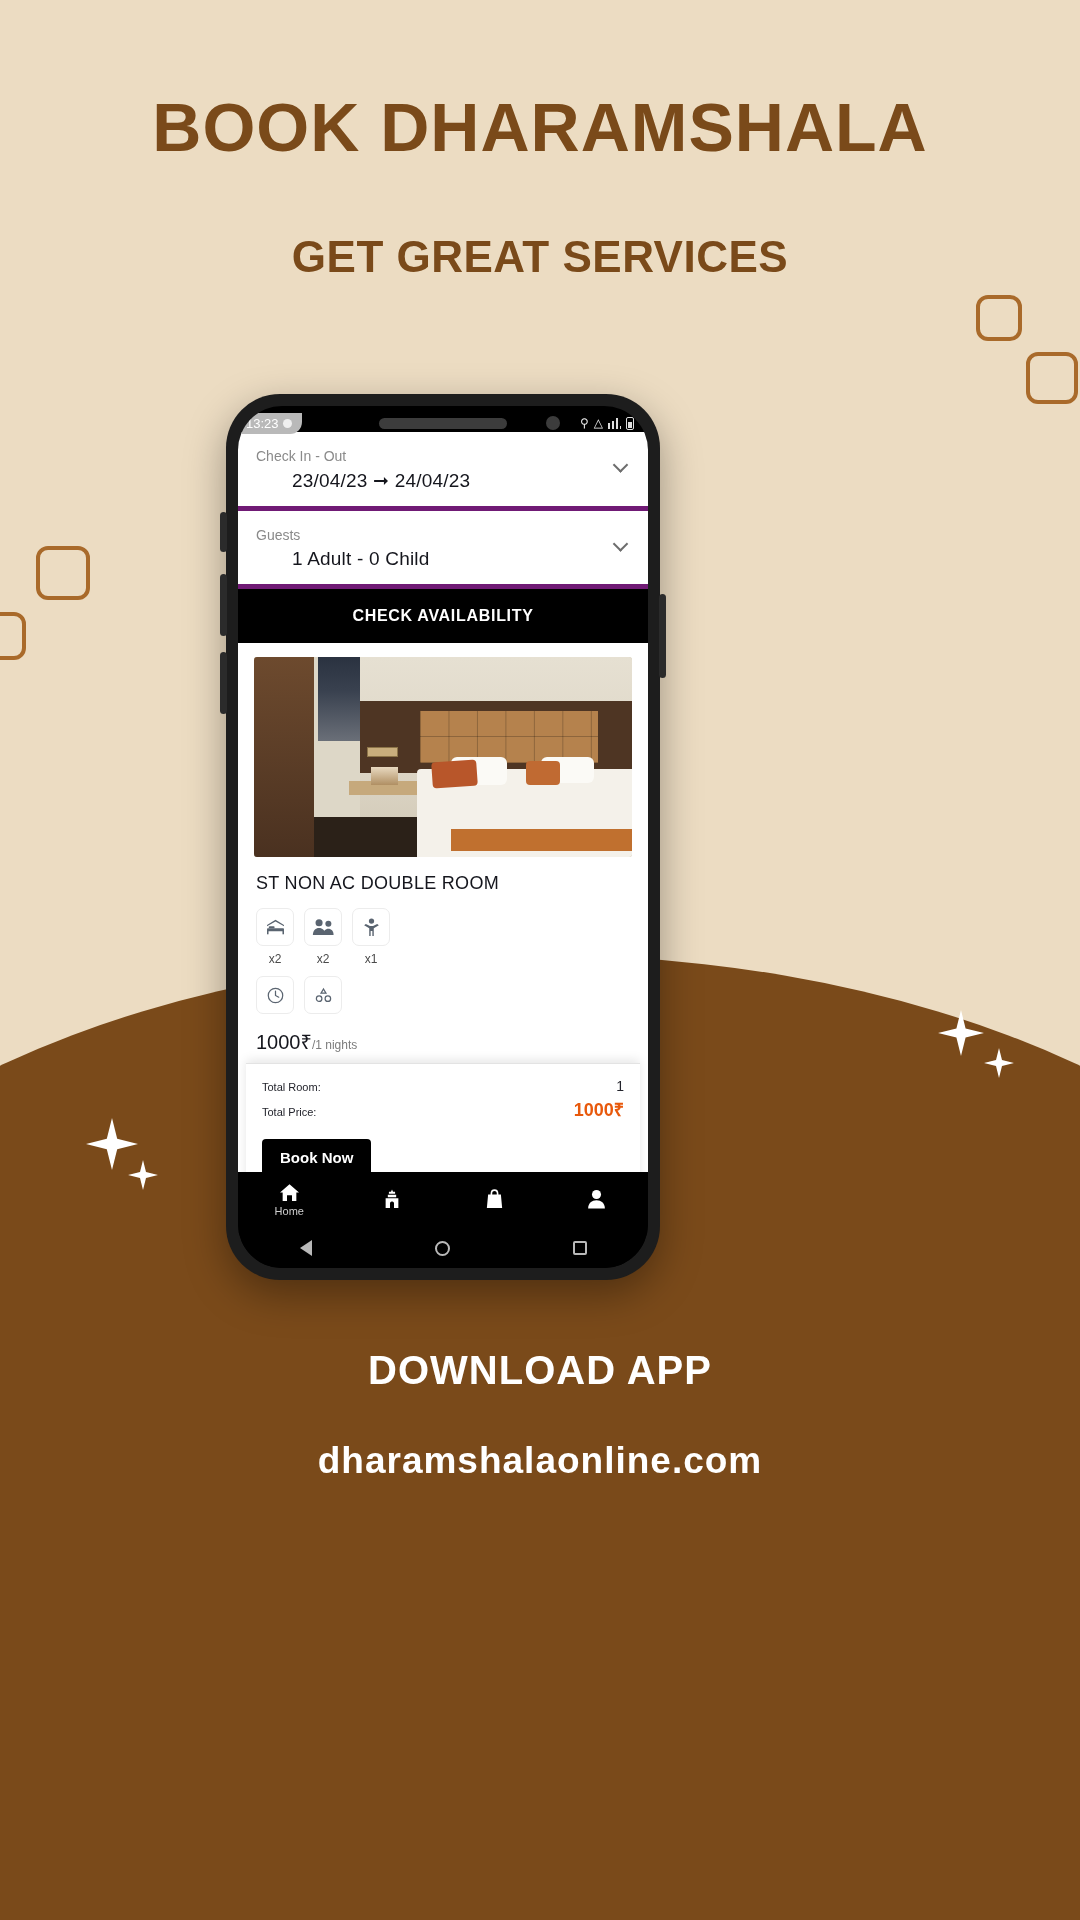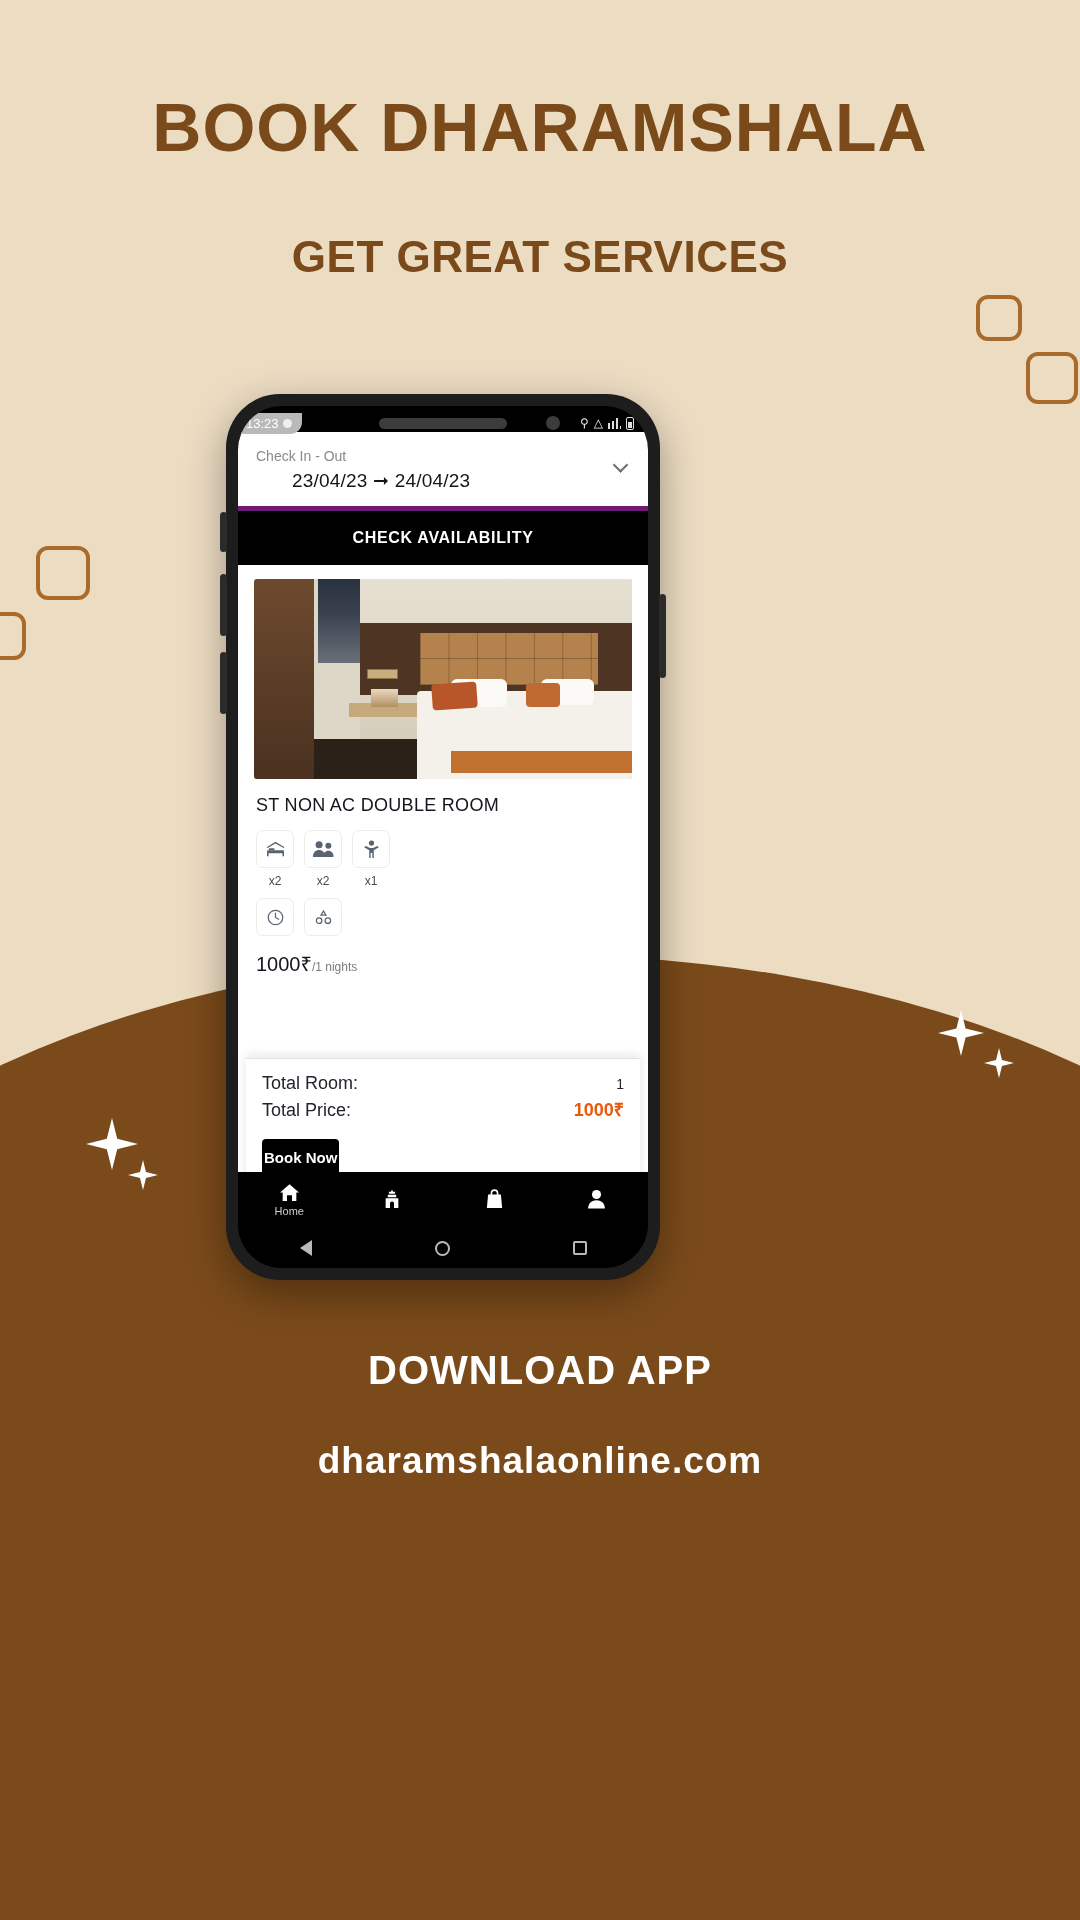"Guests" div.field-row { html: none -> <div> <div>Guests</div> <div>1 Adult - 0 Child</div> <span></span> </div> }
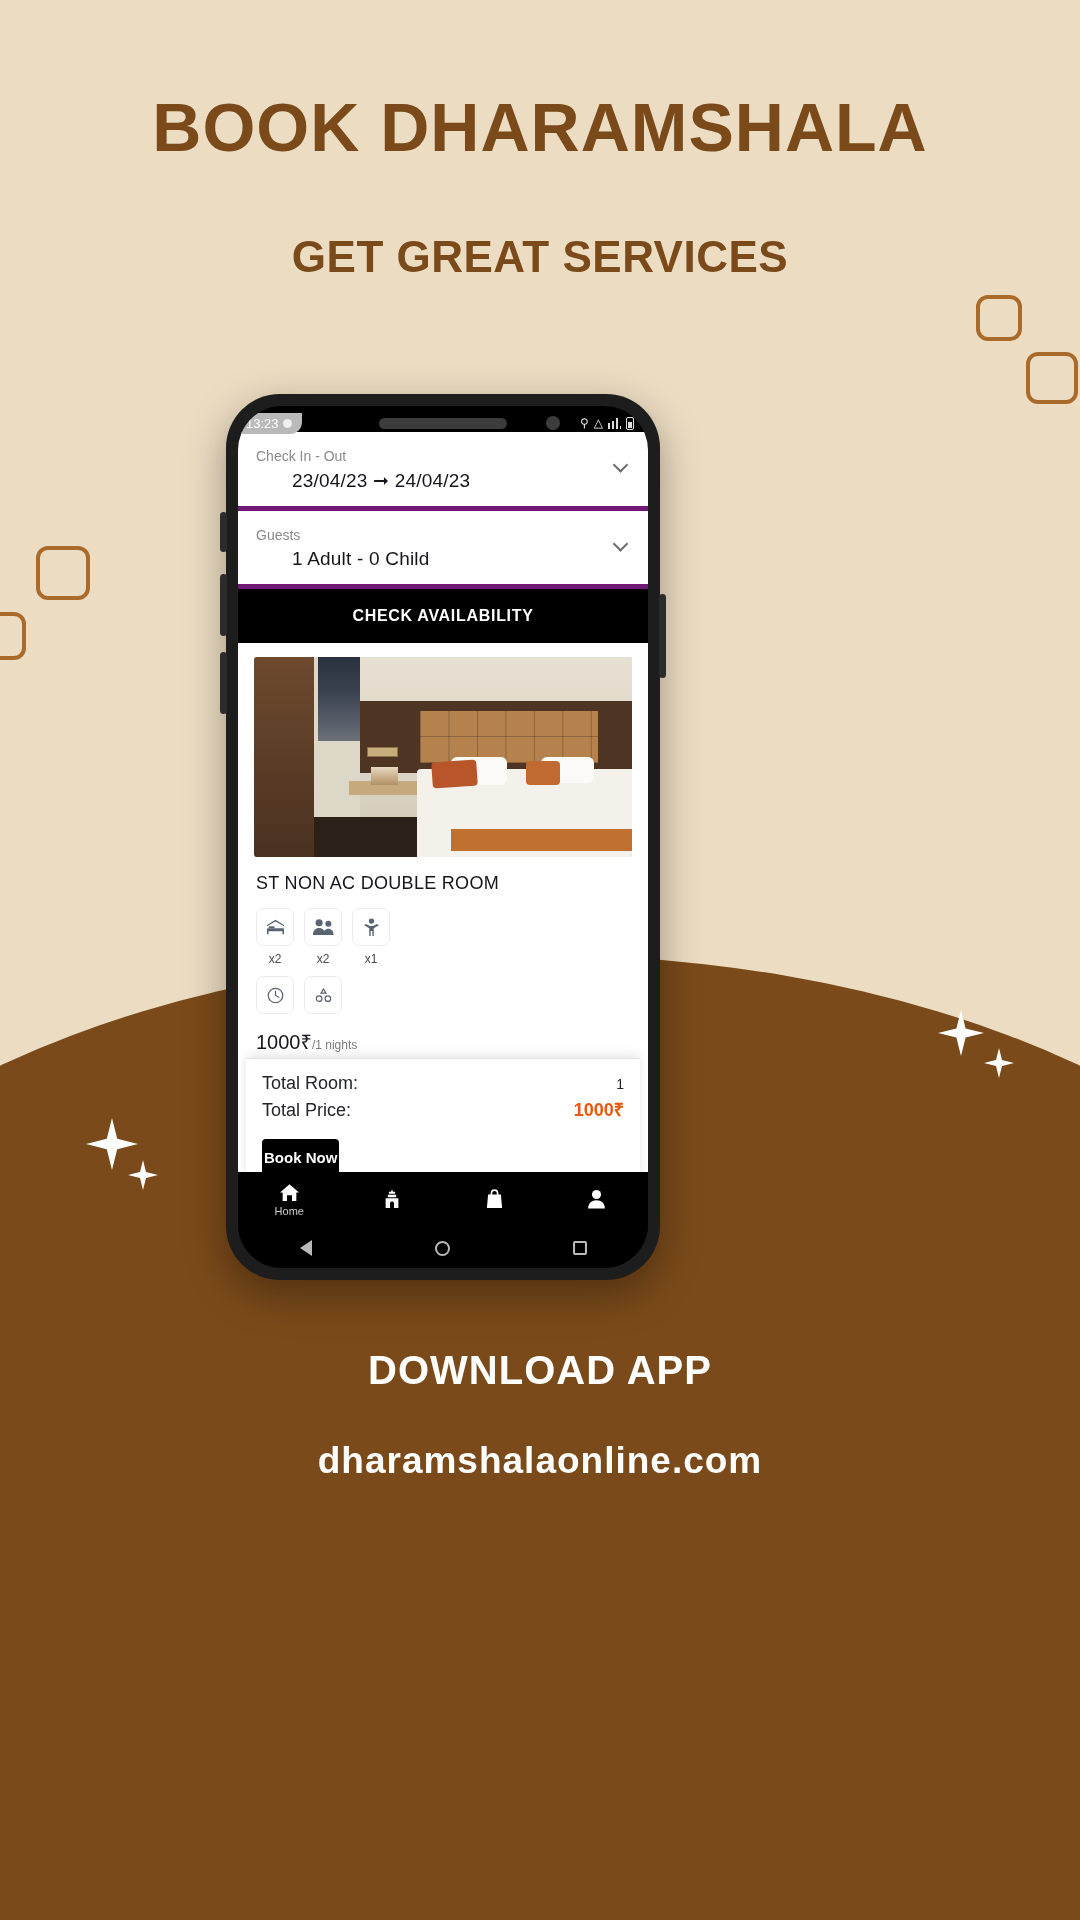"Total Room:" .sum-label { font-size: 18px -> 11px }
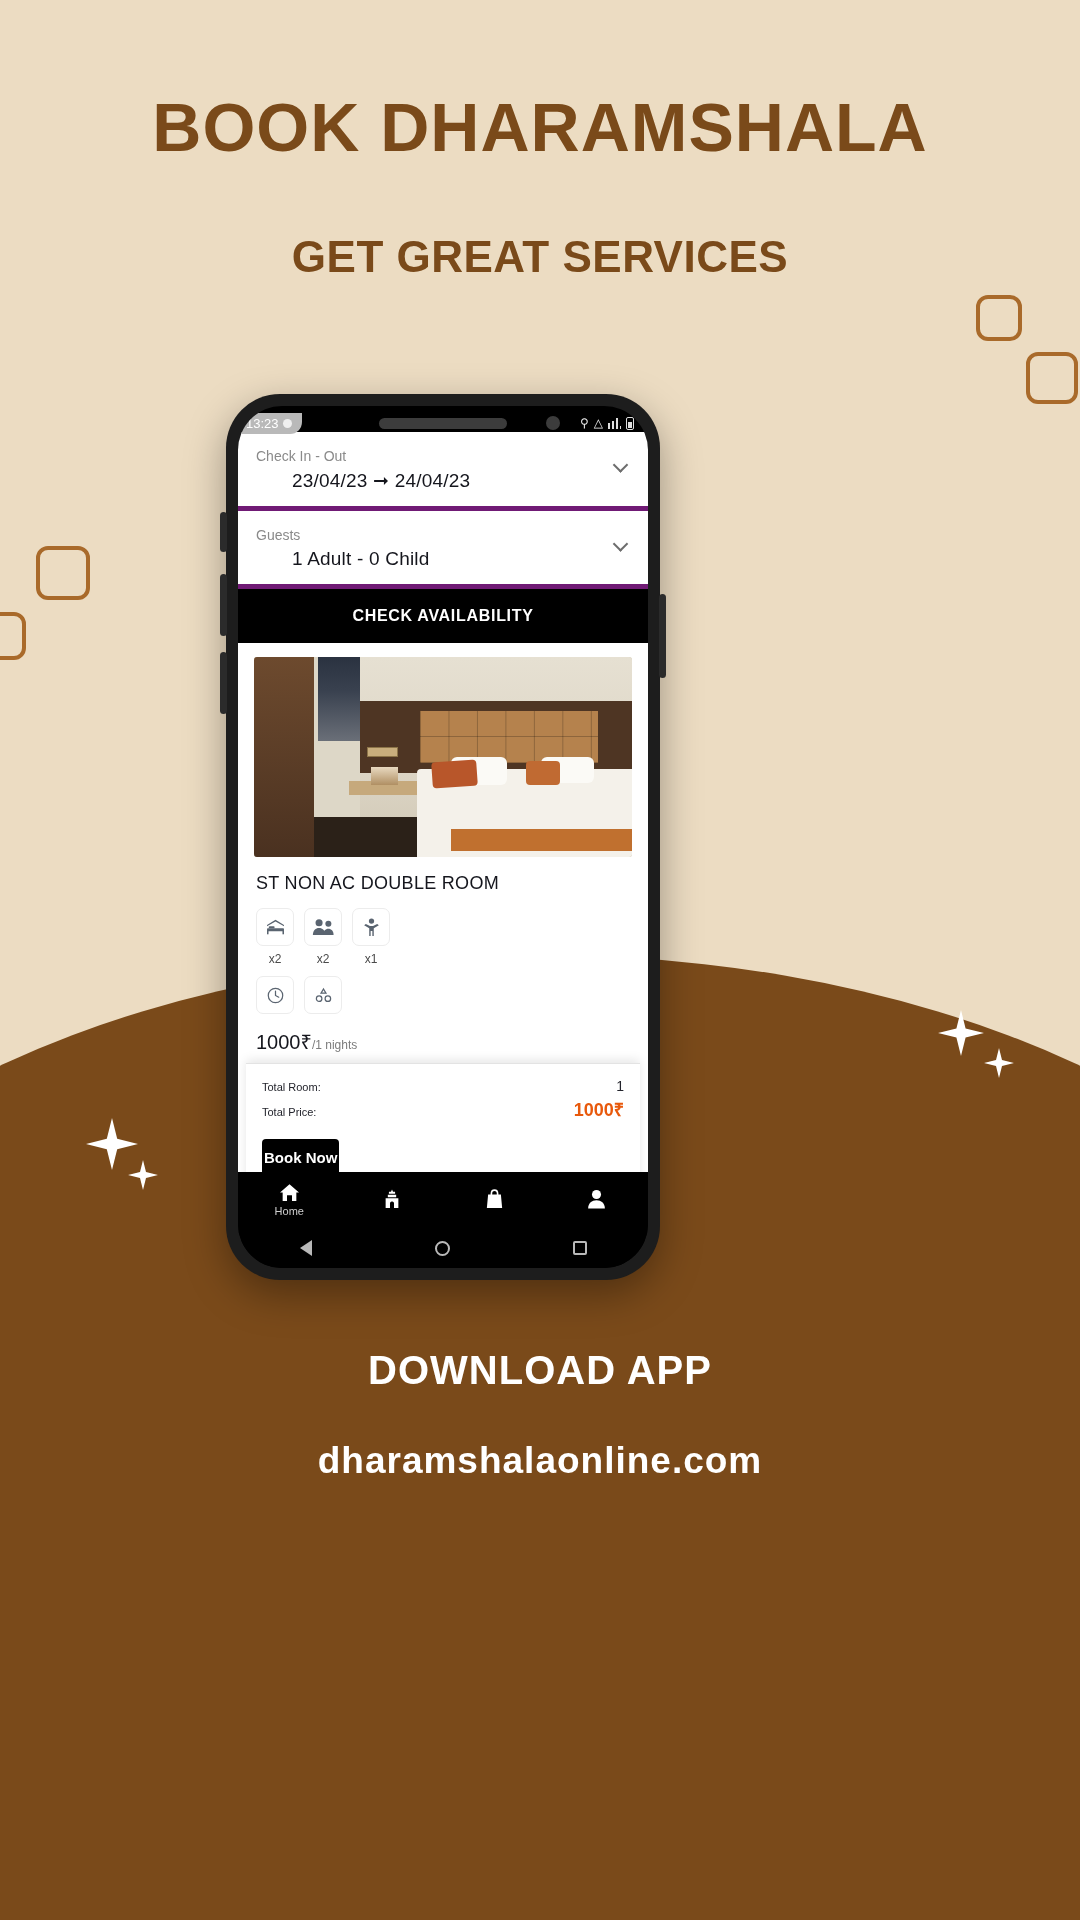"Book Now" #book-now-btn { padding: 10px 2px -> 10px 18px }
